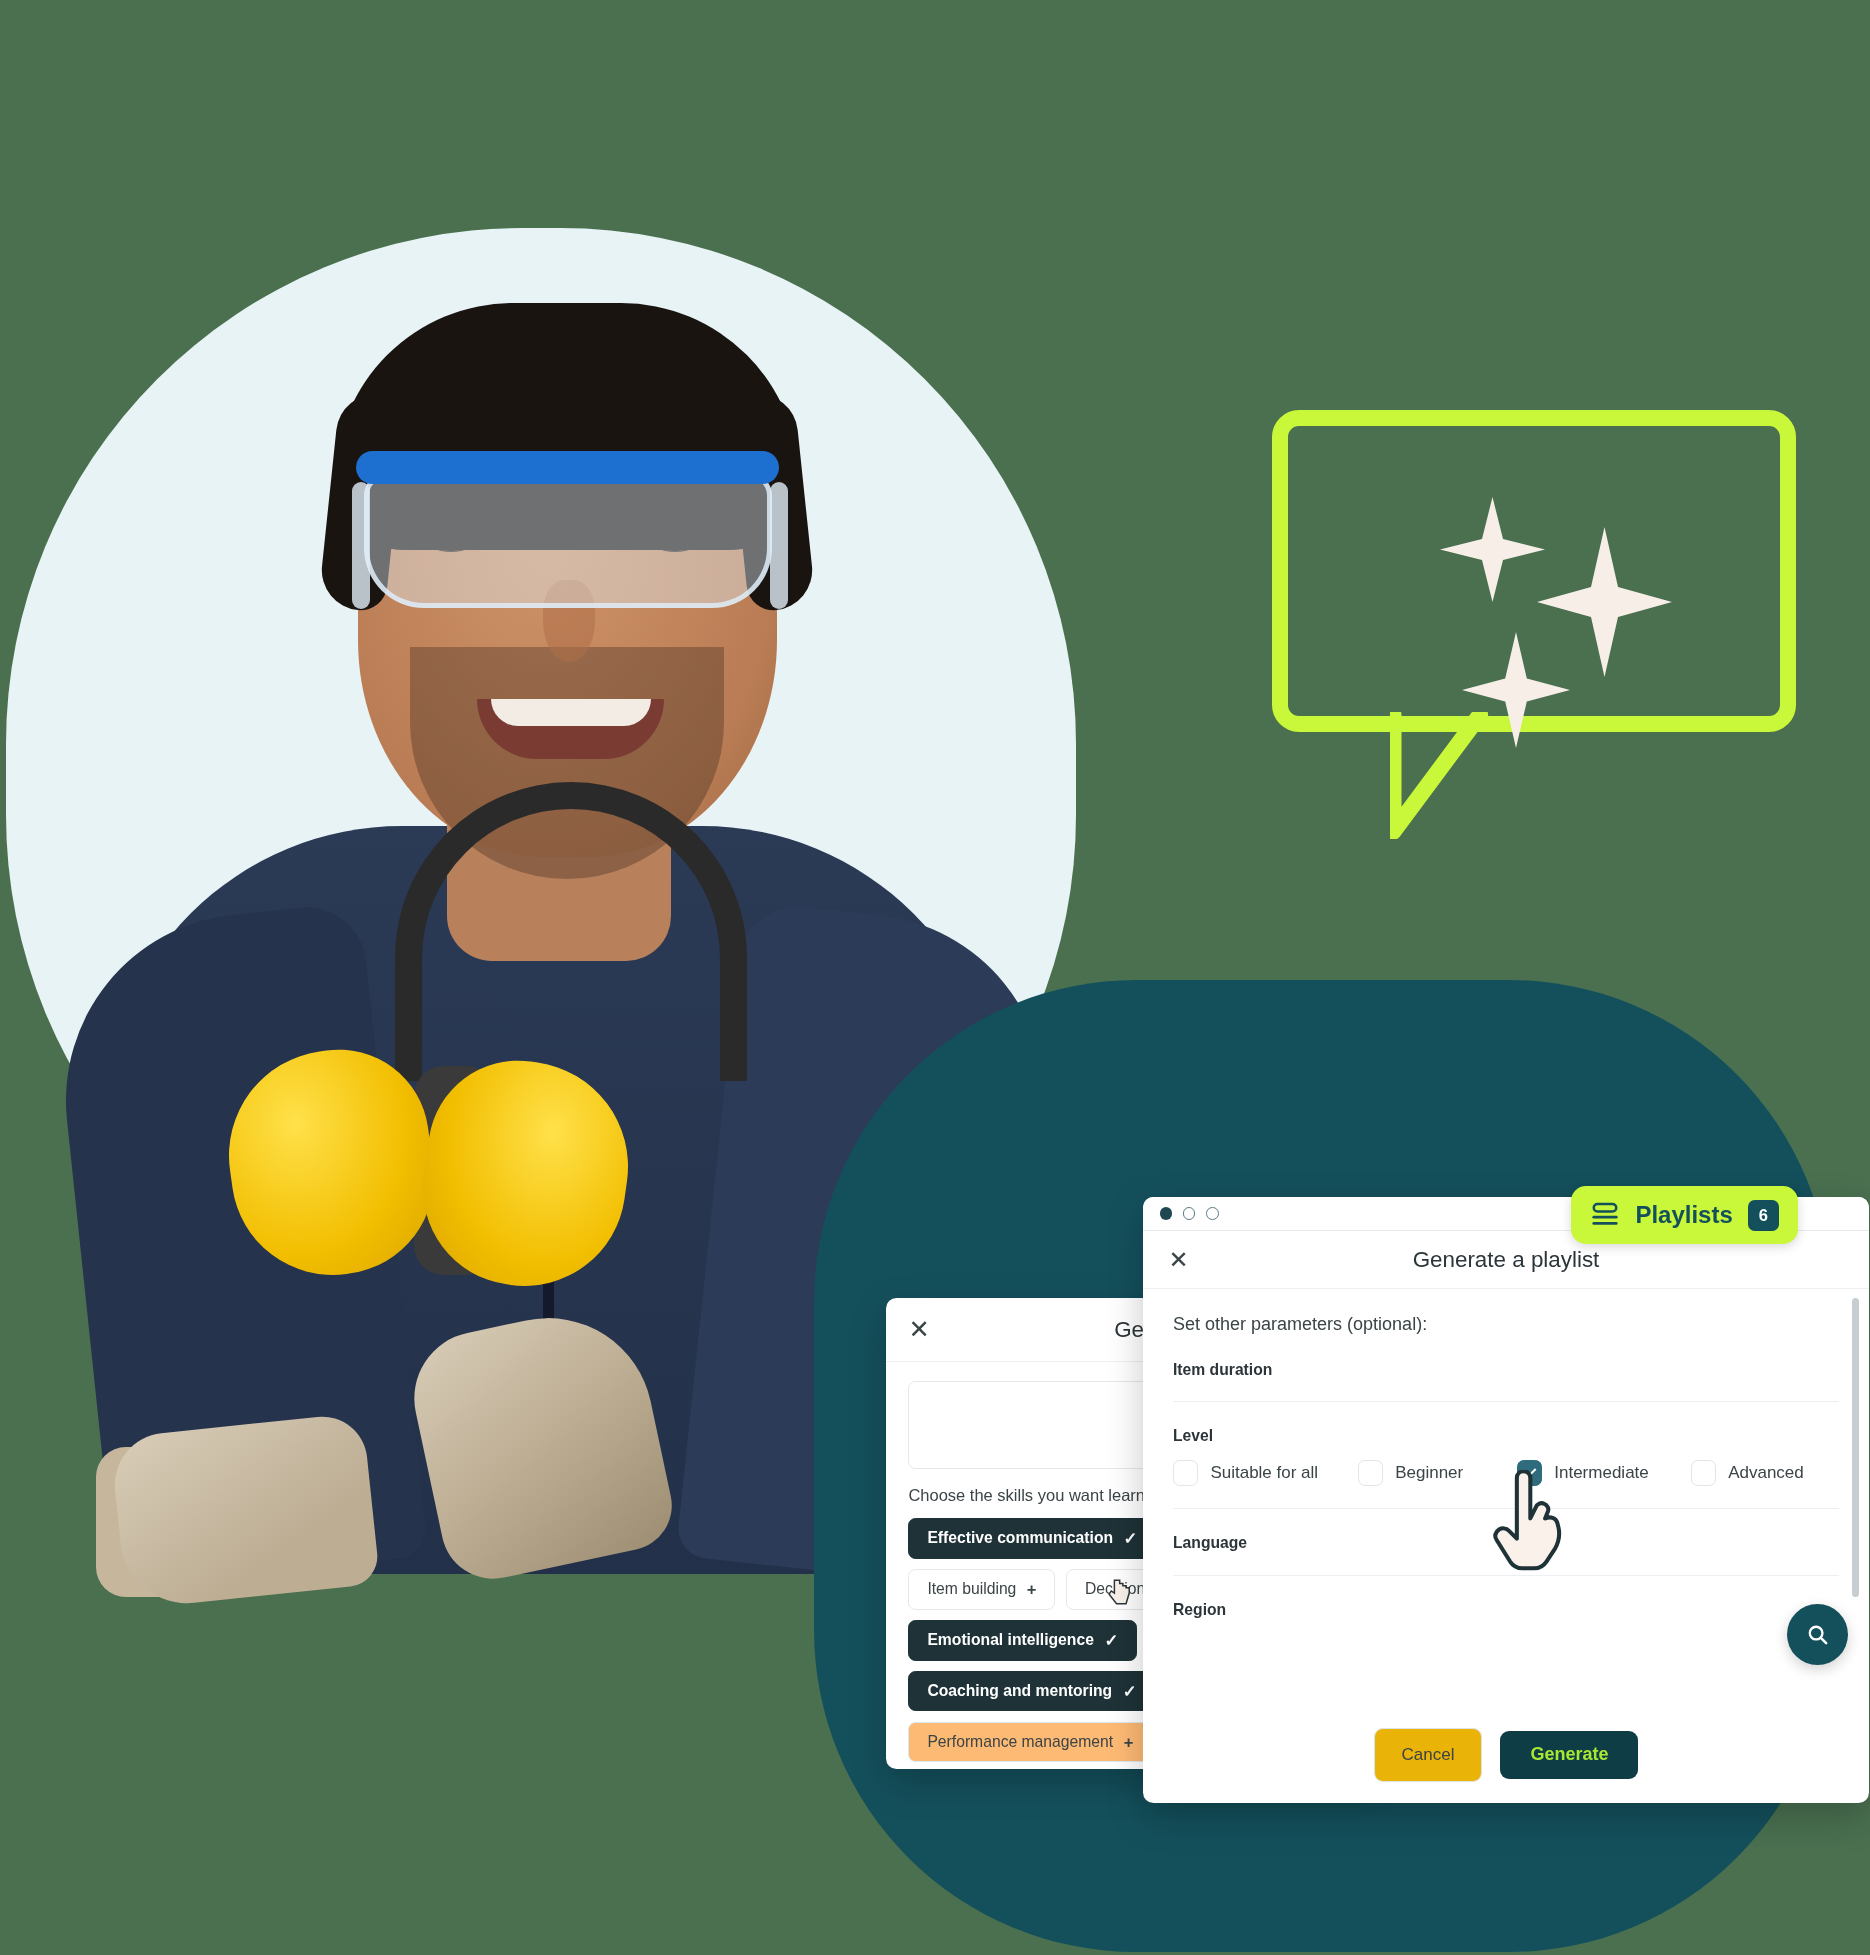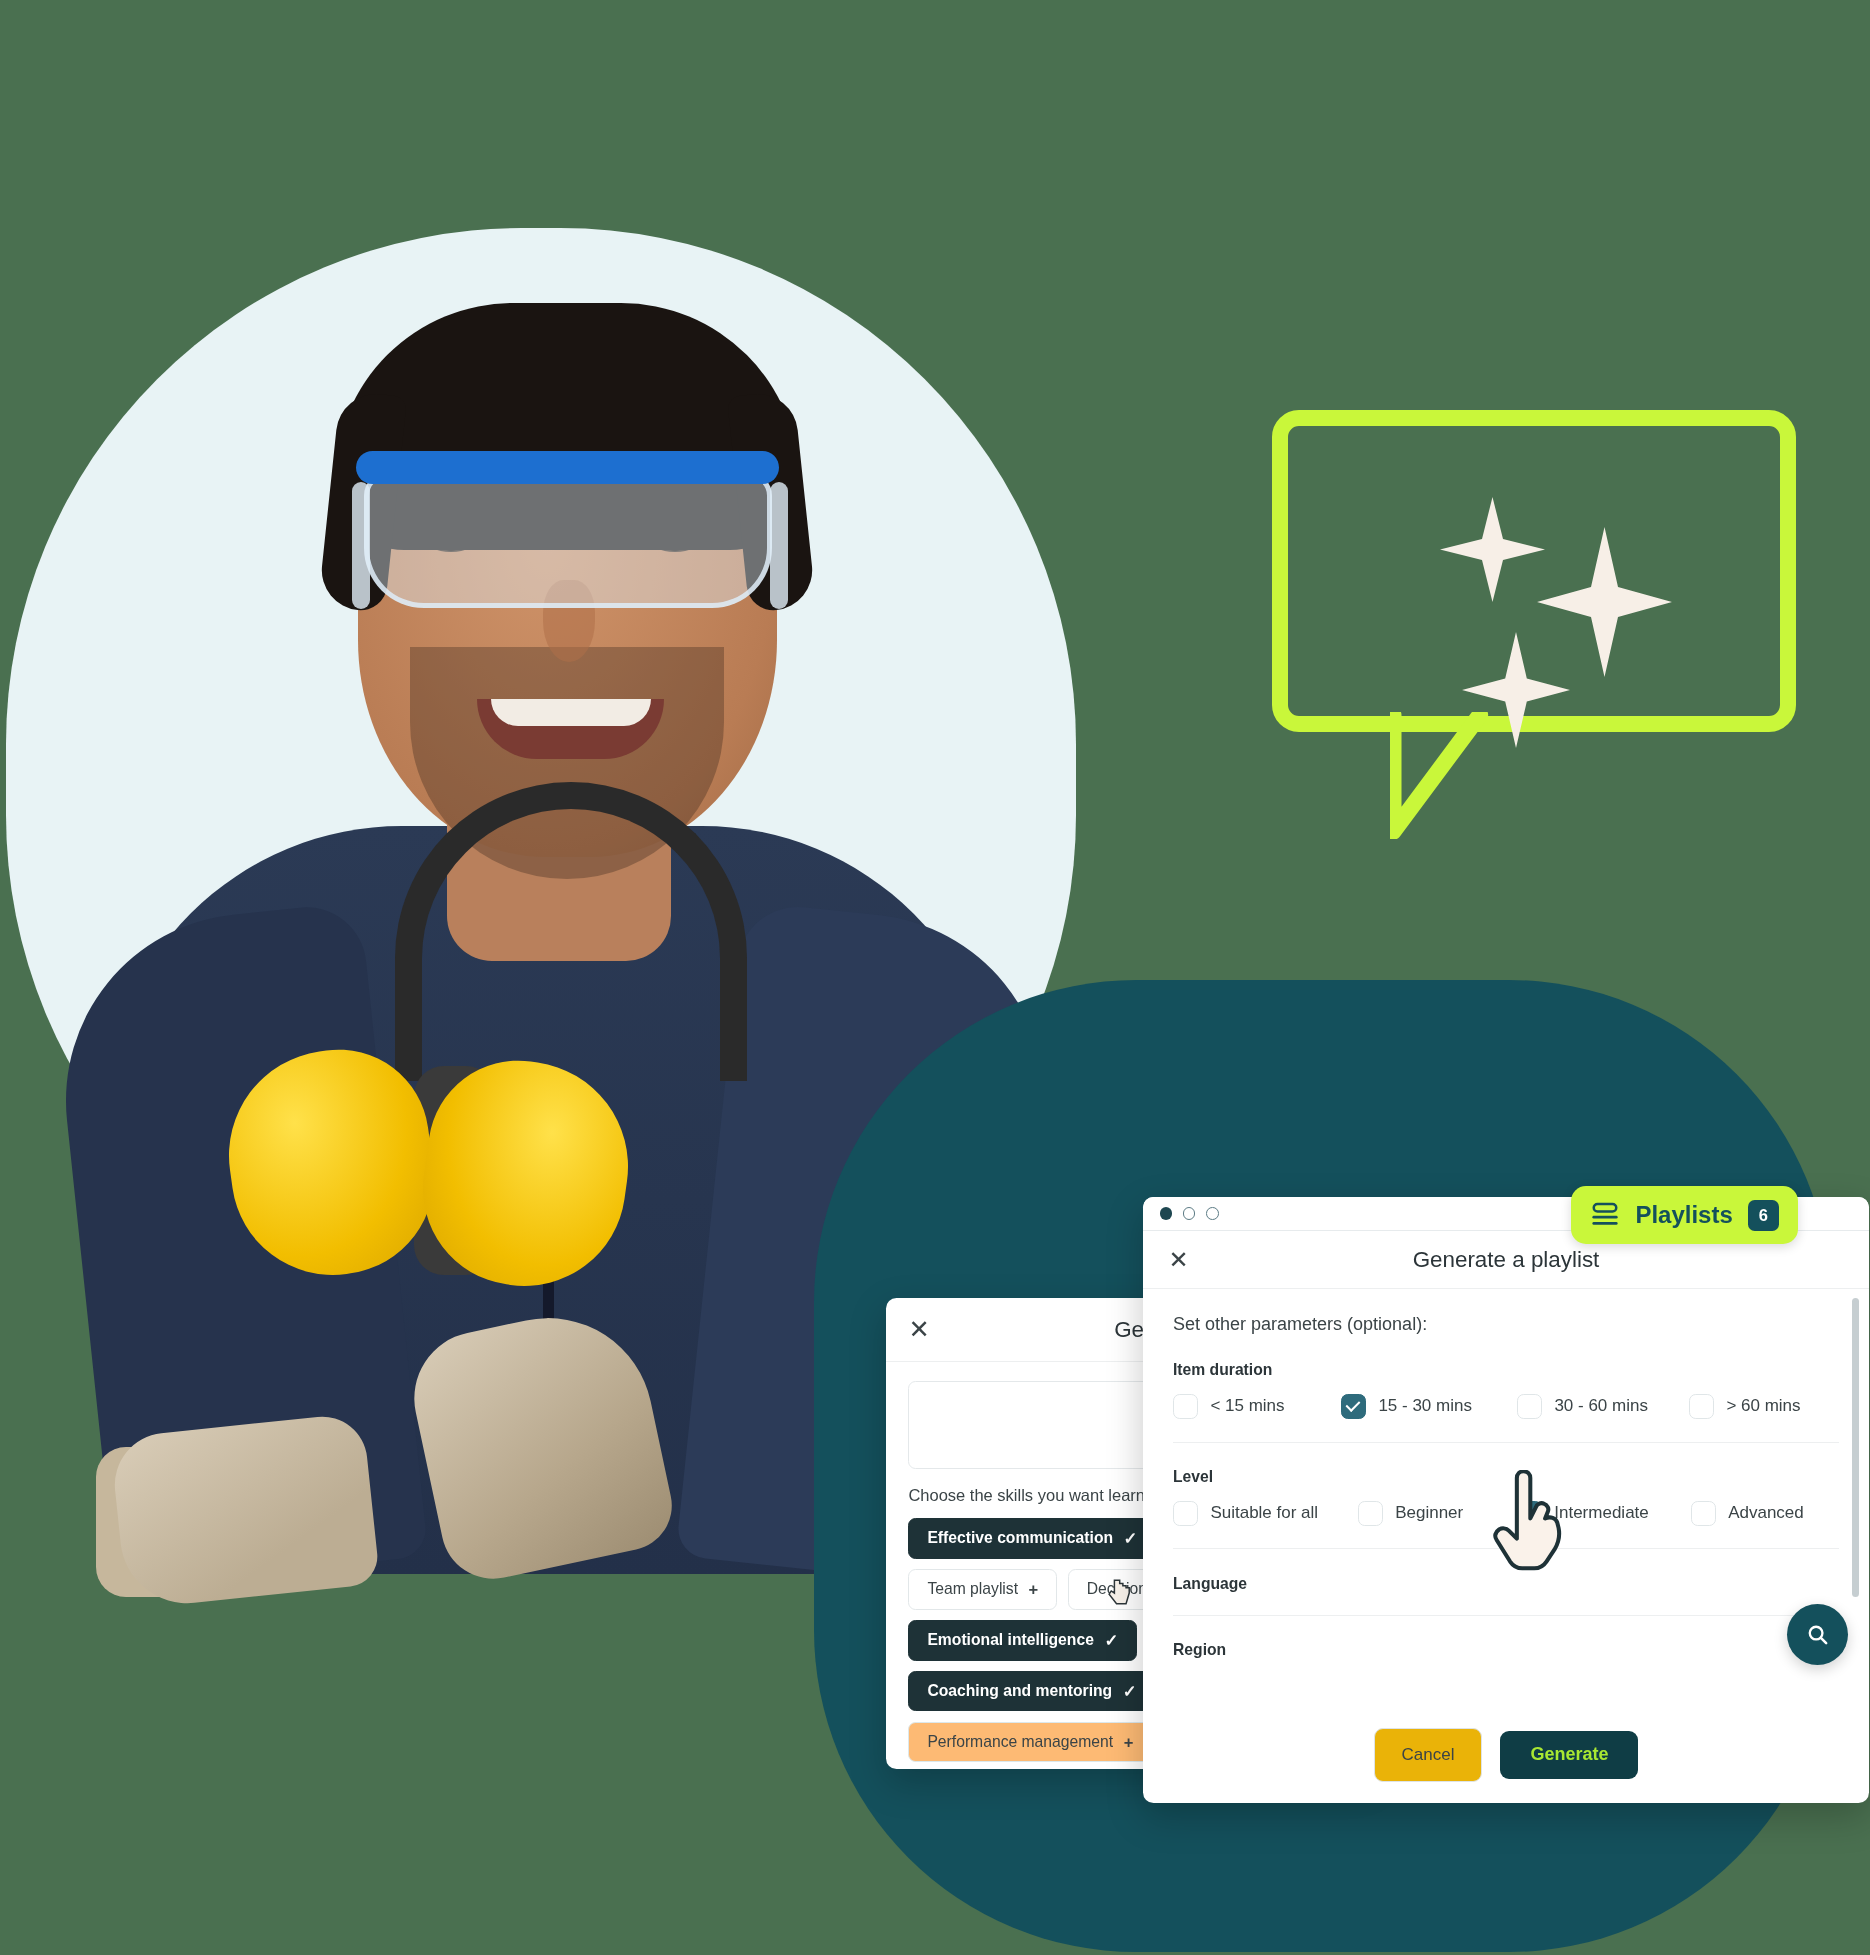"< 15 mins" div.opts { html: <div> <div> <span></span> <span>&lt; 15 mins</span> </div> <div> <span></span> <span>15 - 30 mins</span> </div> <div> <span></span> <span>30 - 60 mins</span> </div> <div> <span></span> <span>&gt; 60 mins</span> </div> </div> -> none }
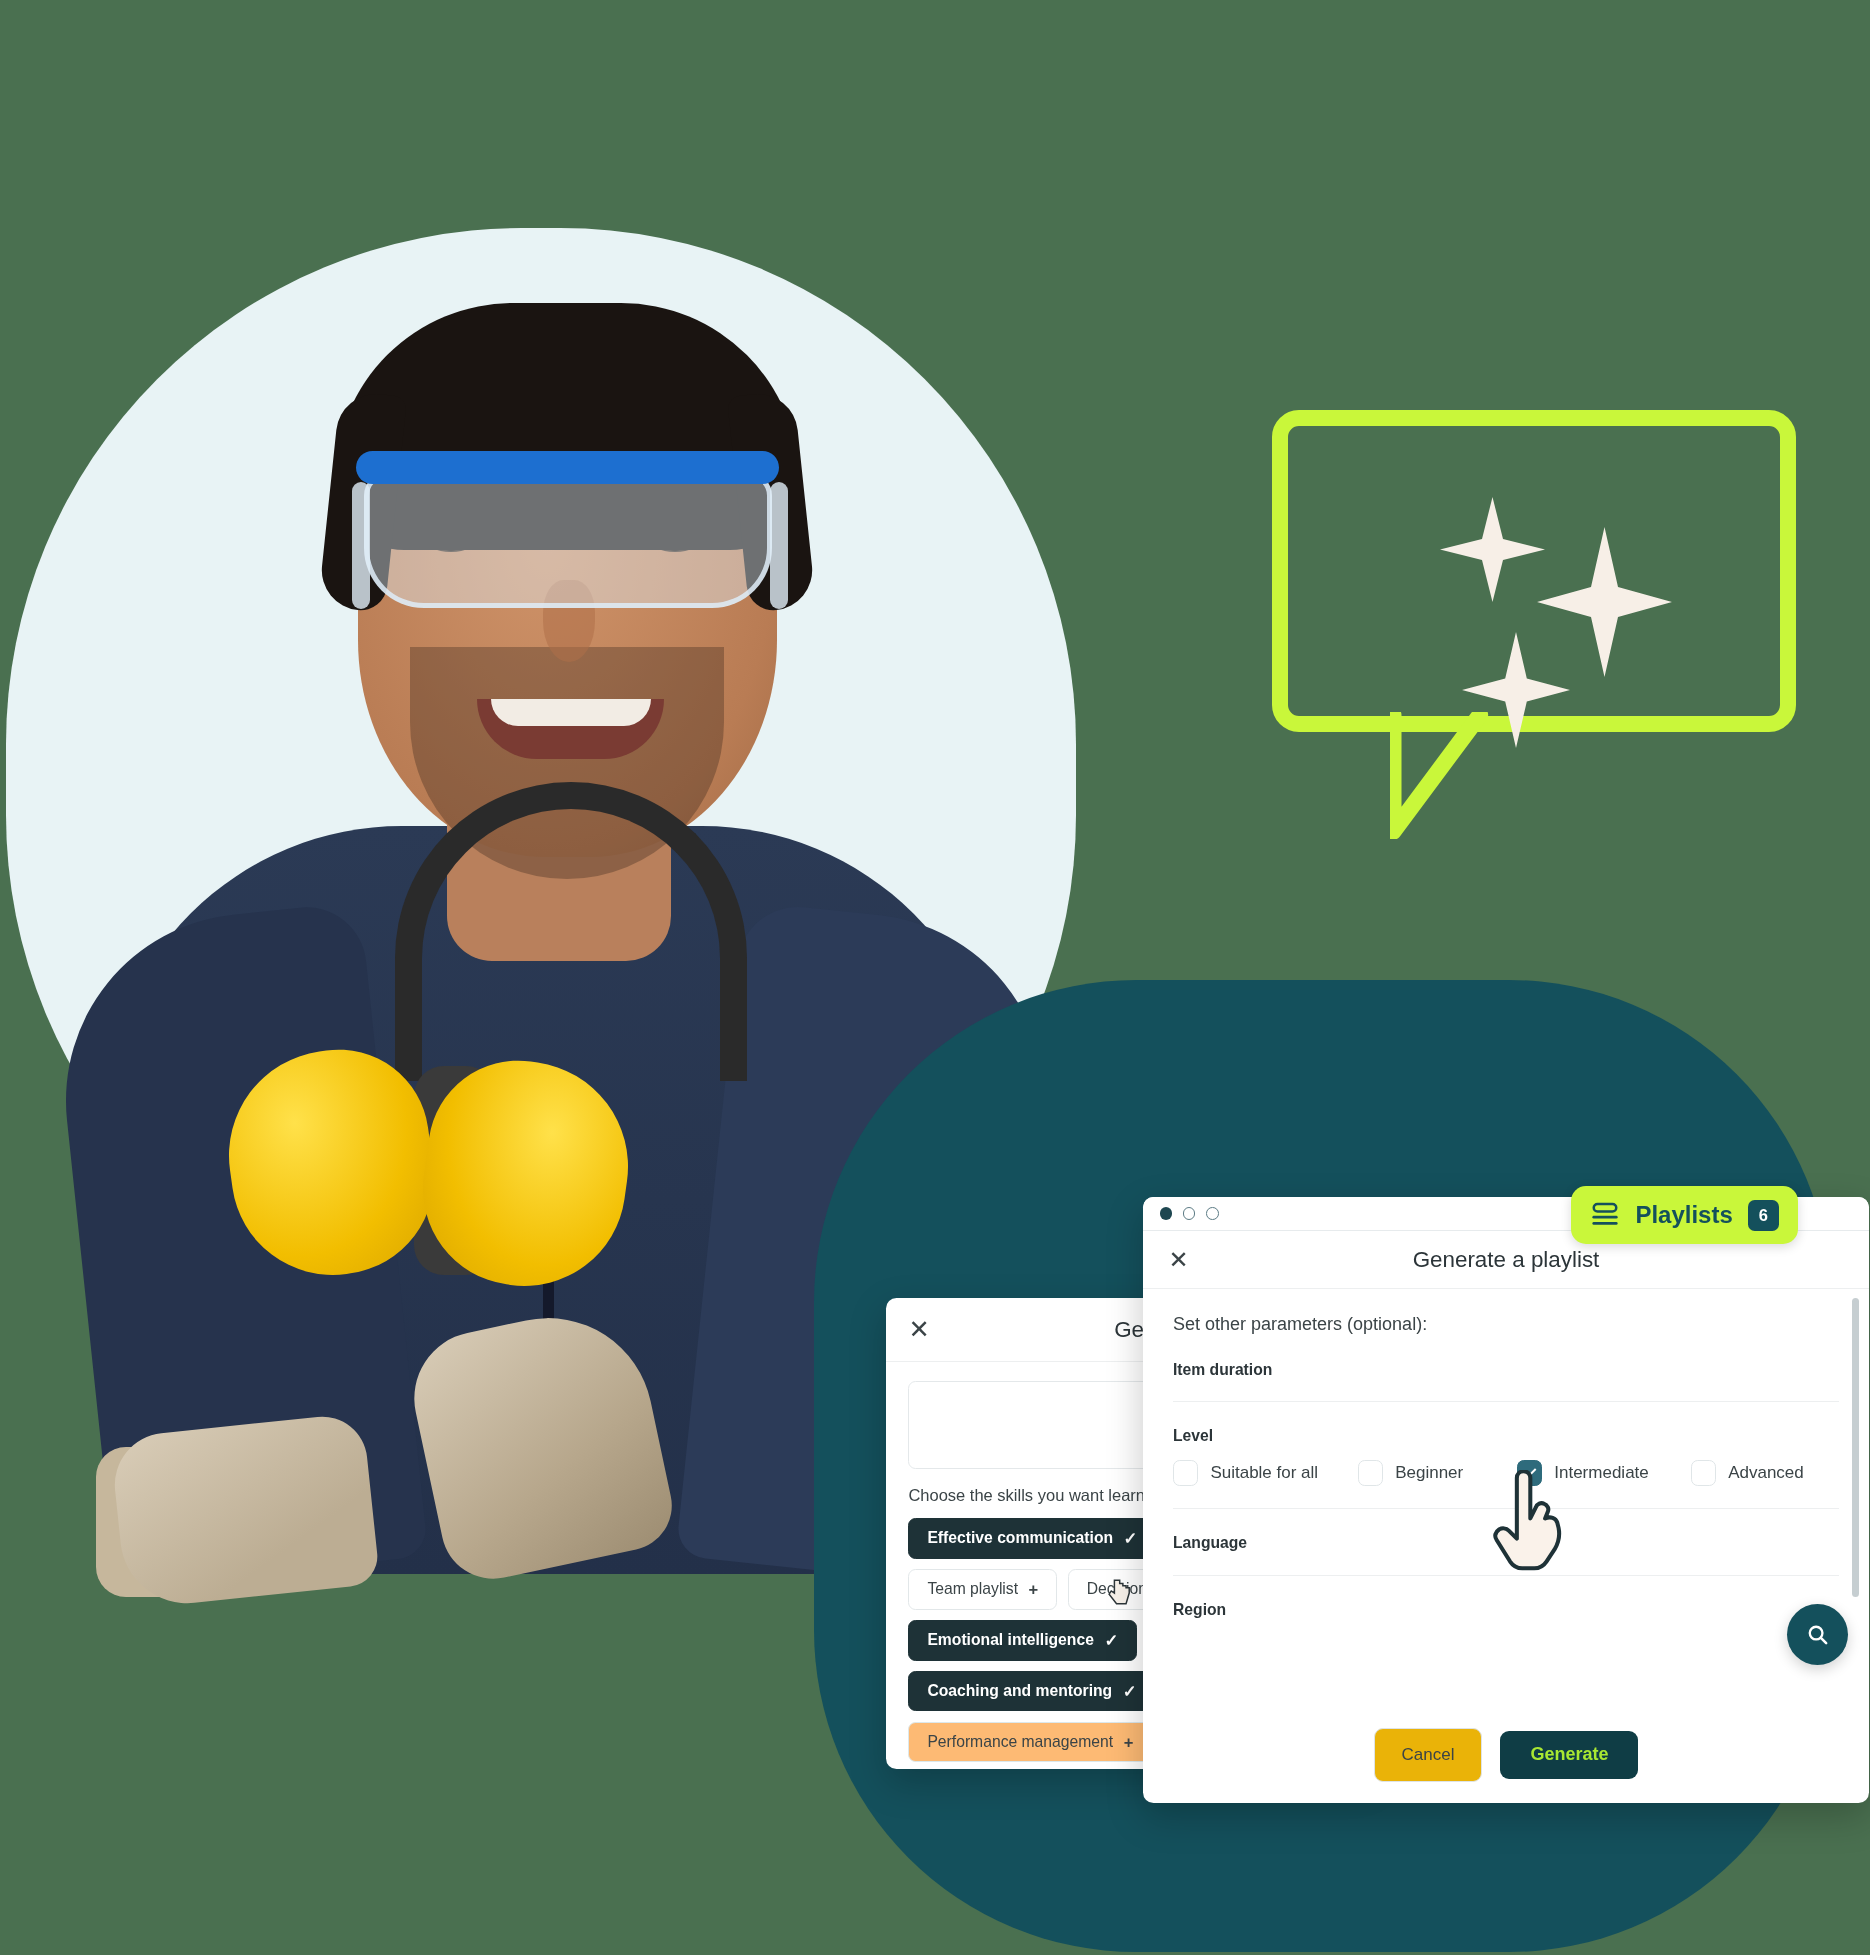"Team playlist" span { text: Team playlist -> Item building }
